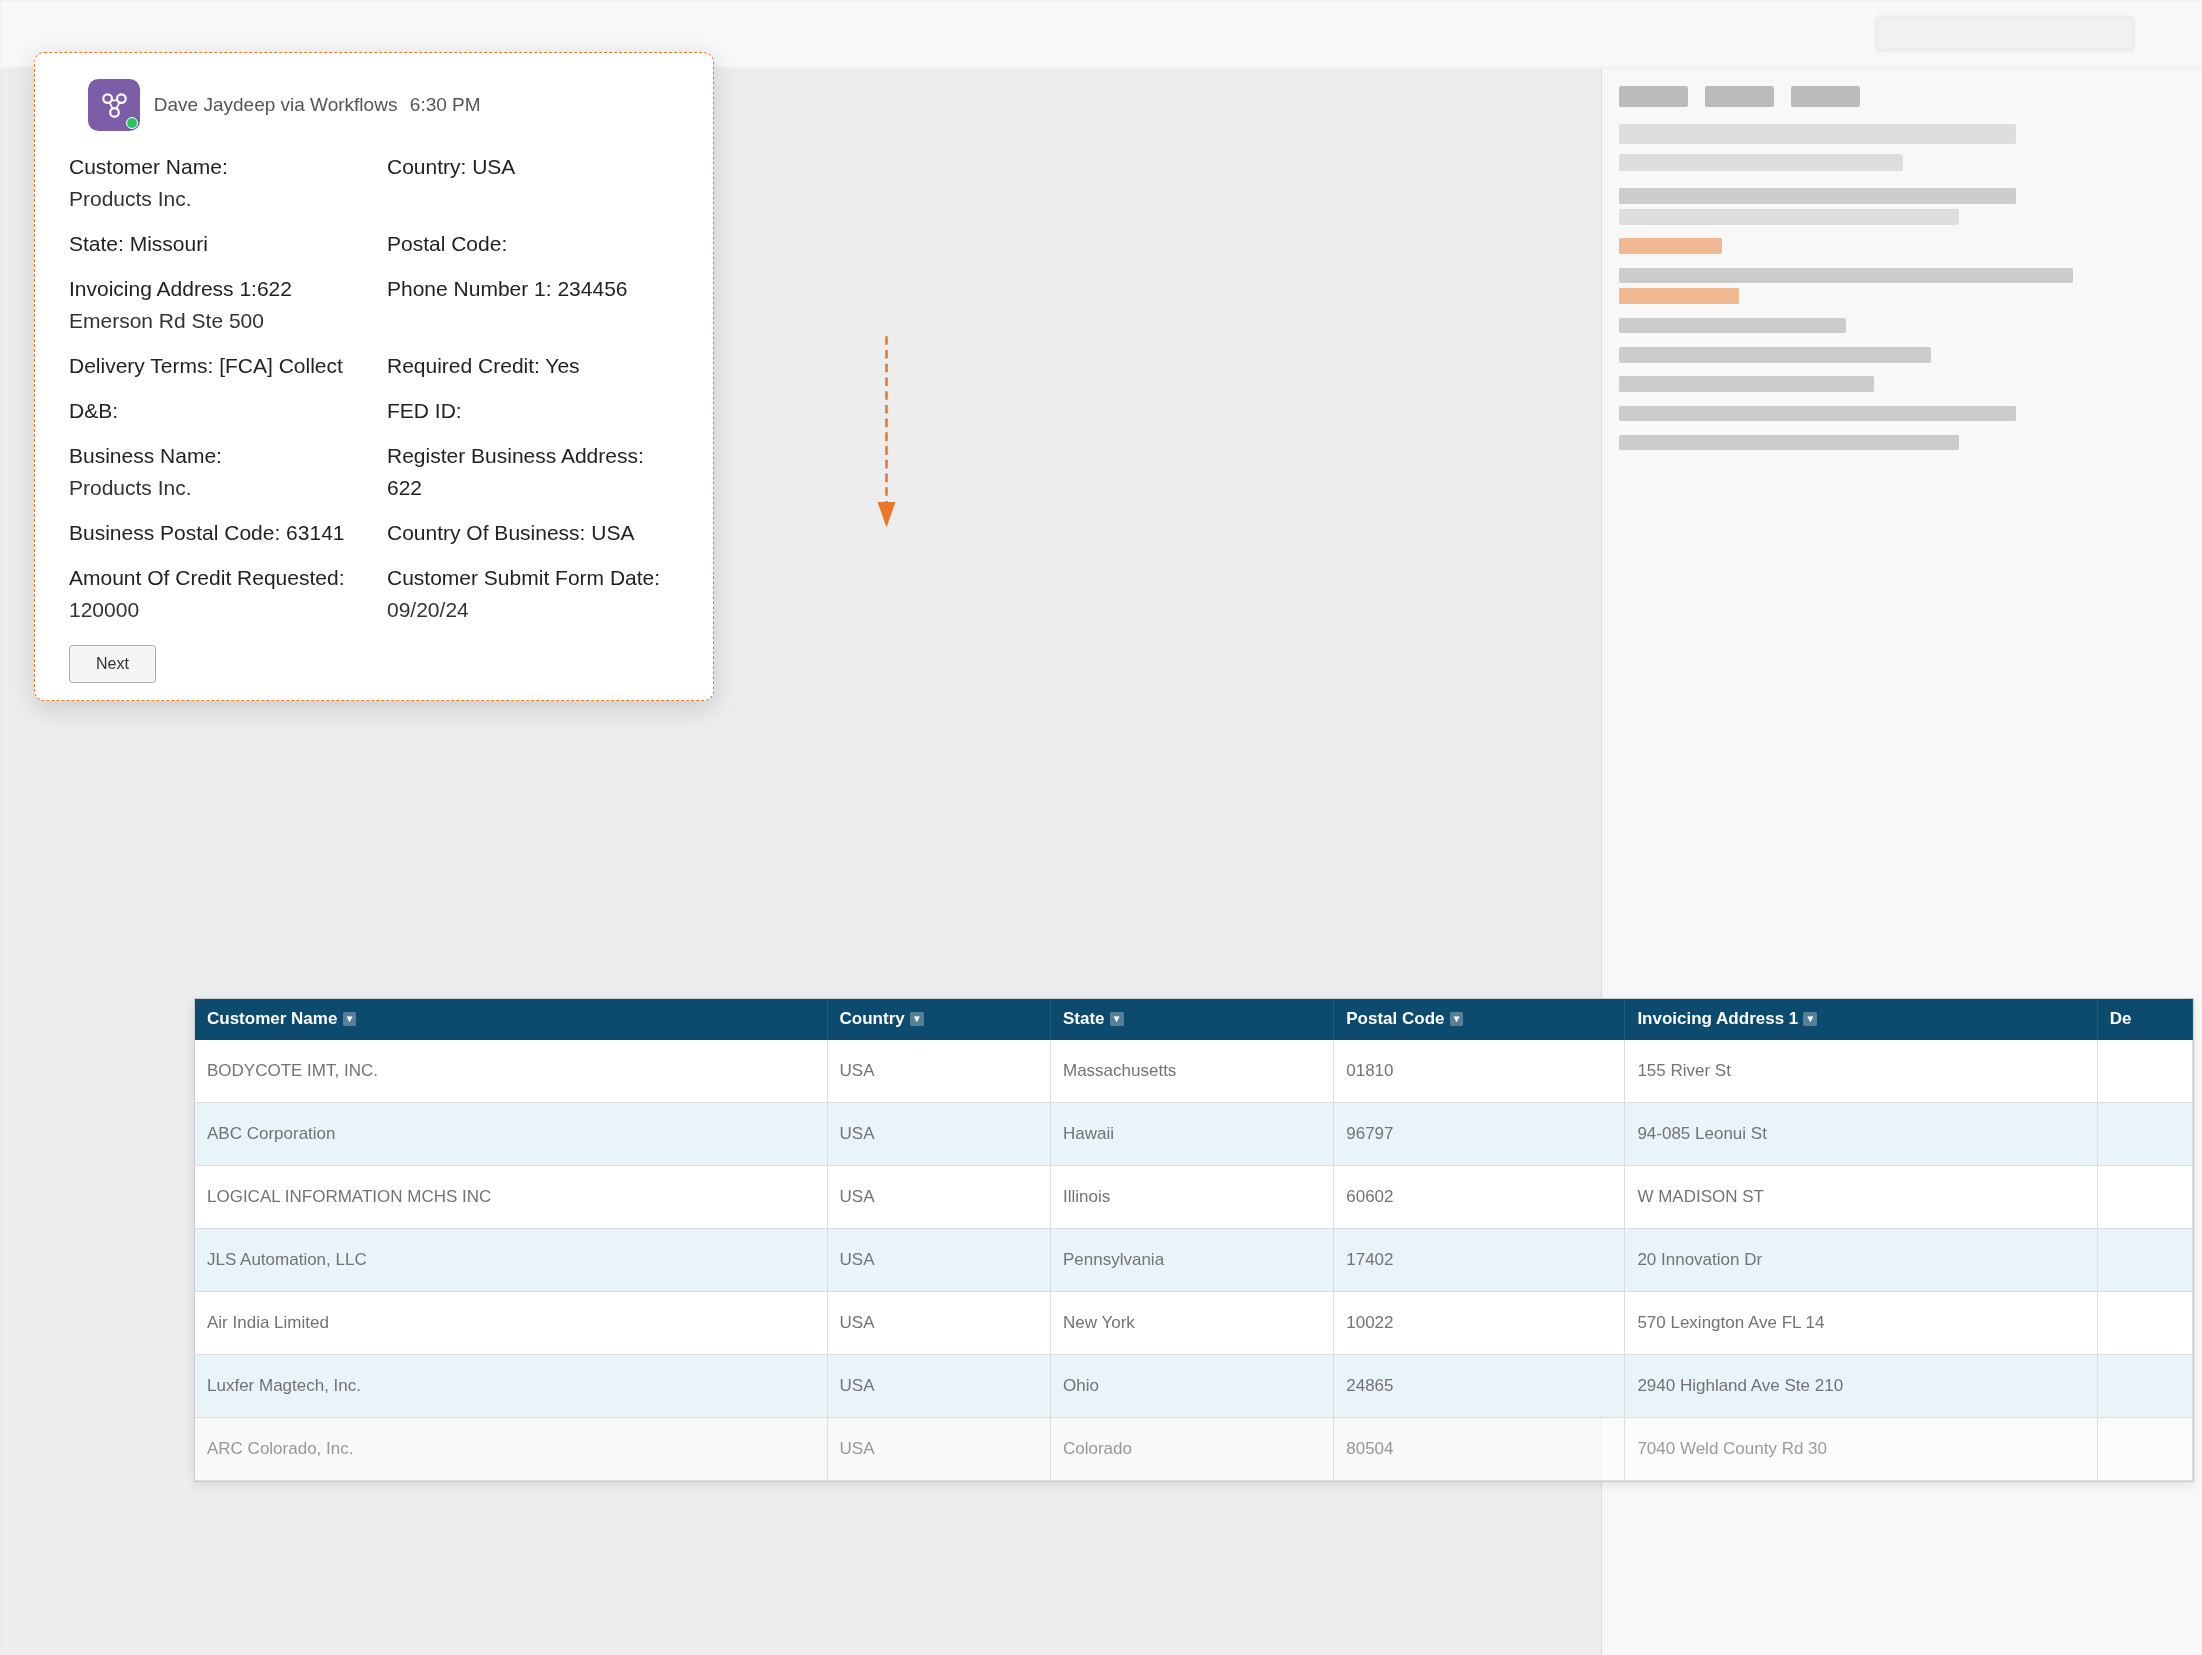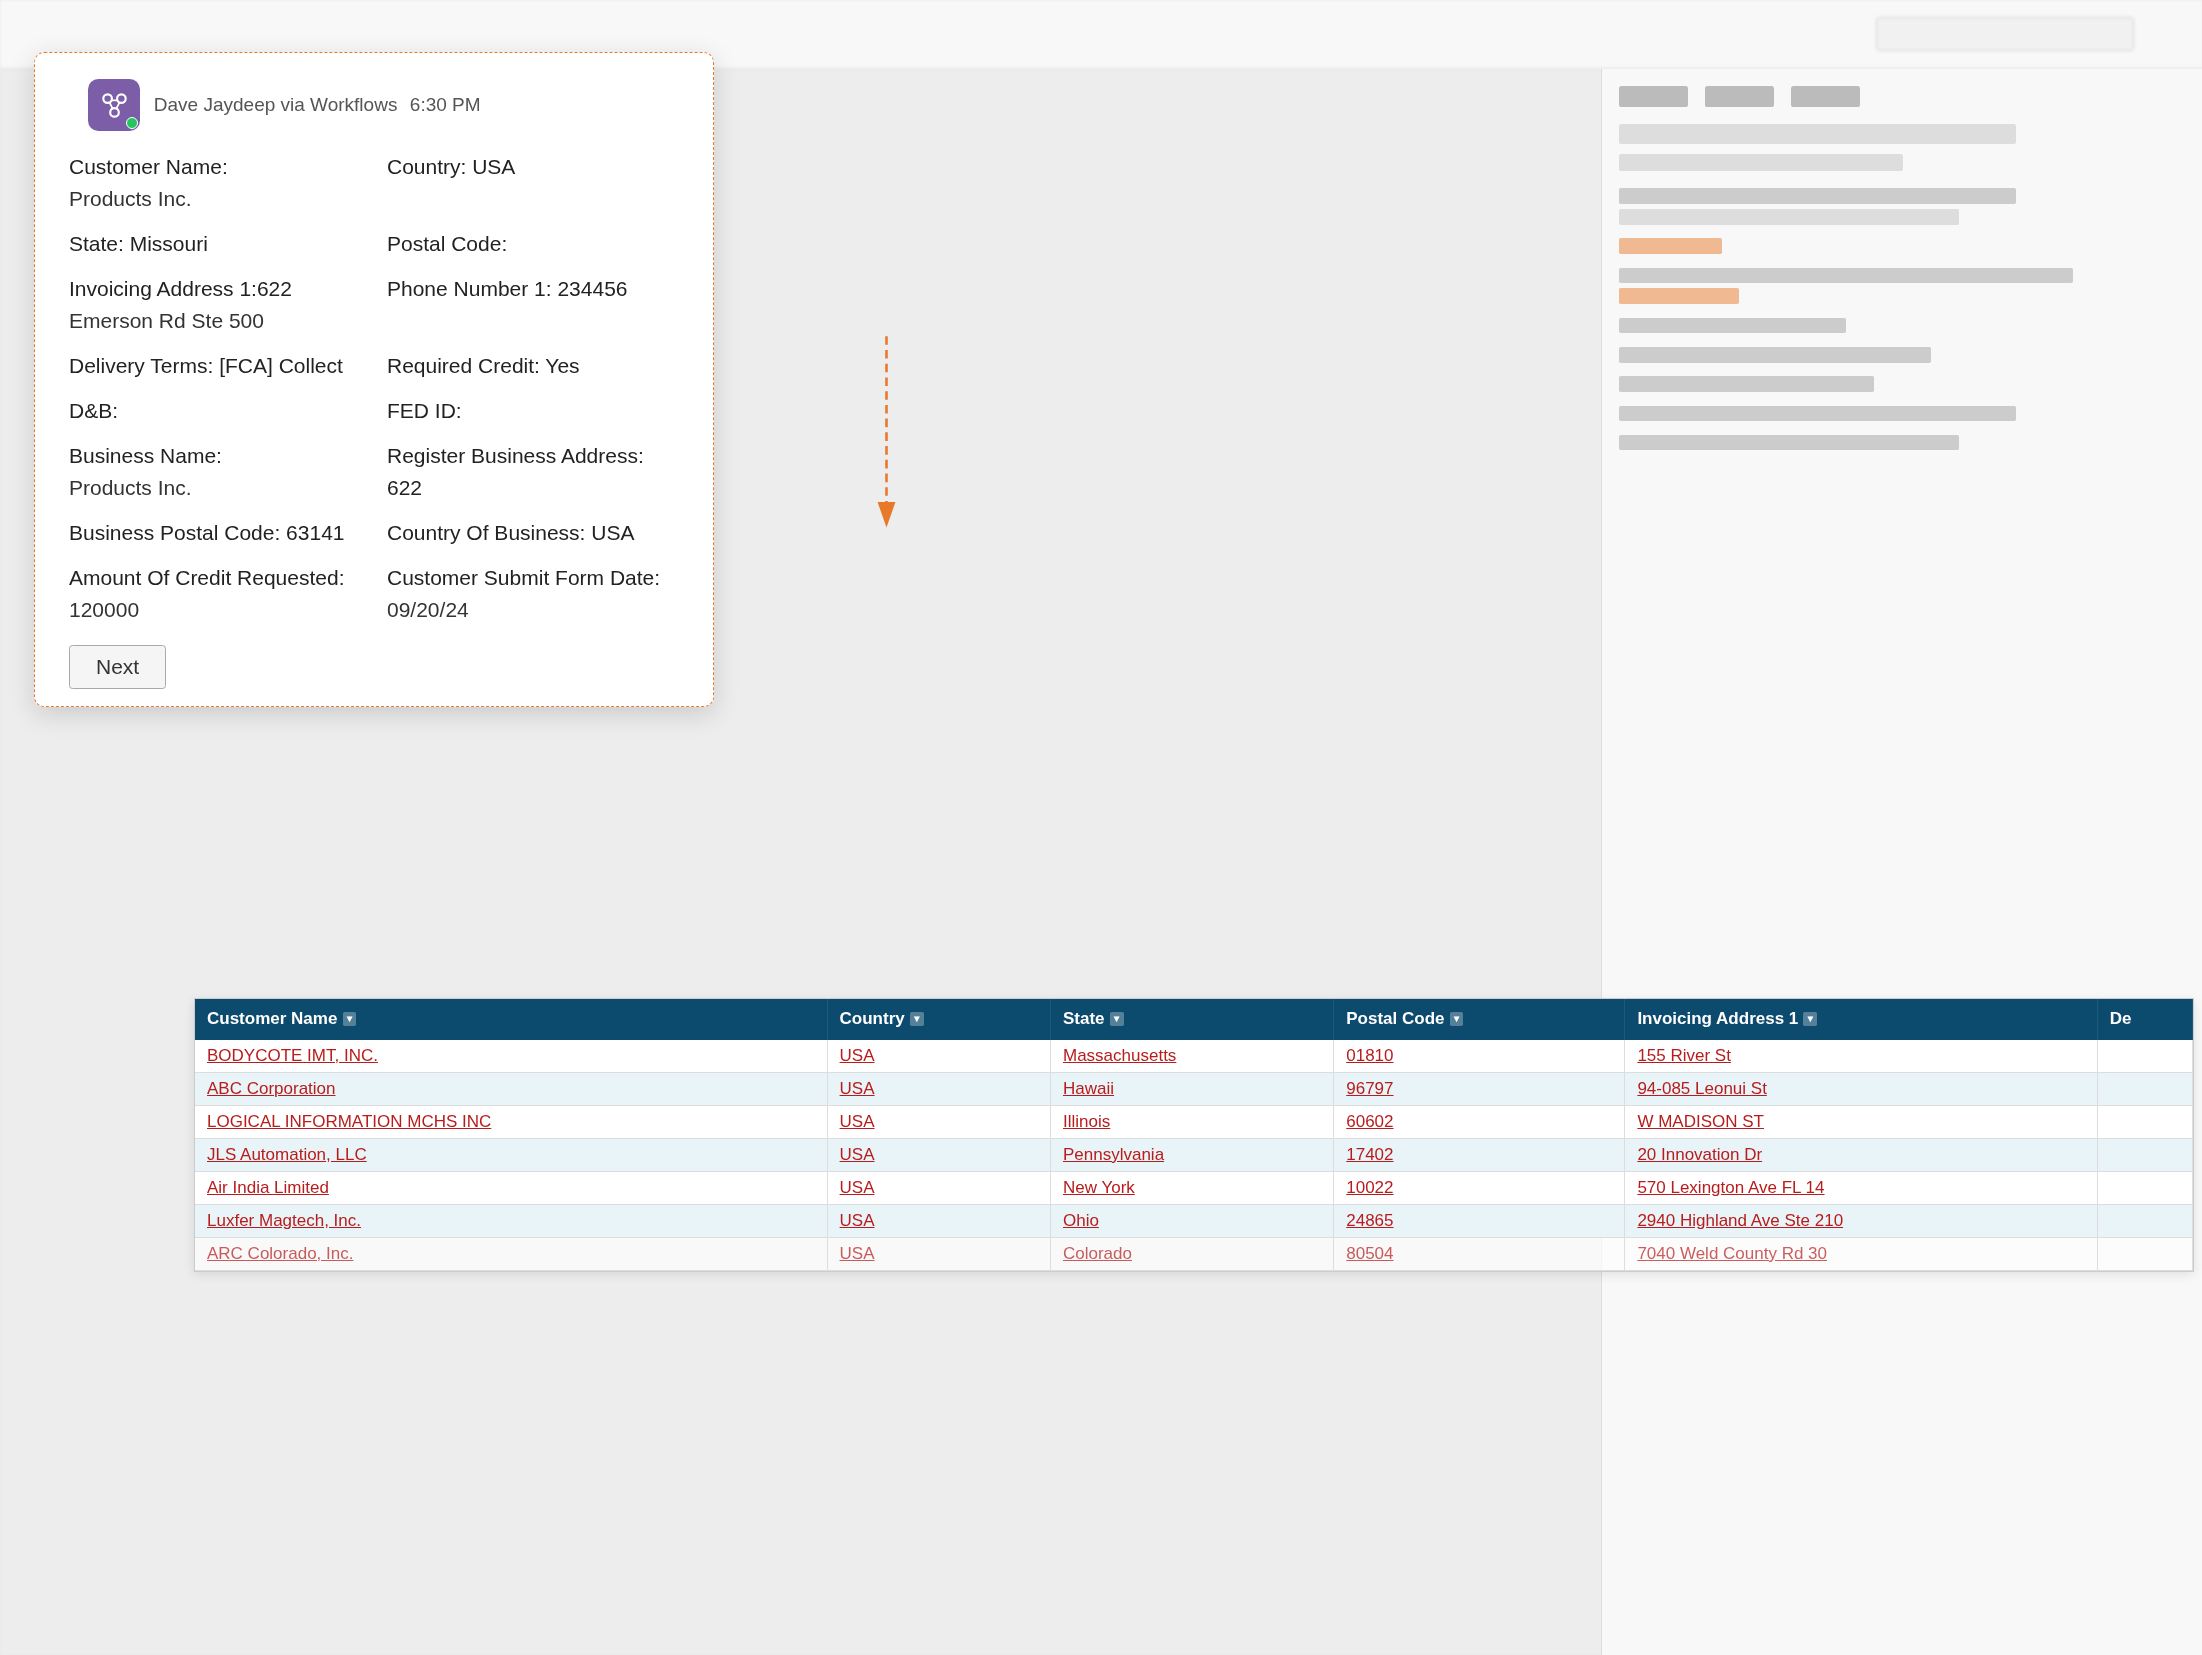"Next" .next-btn { font-size: 21px -> 16px }
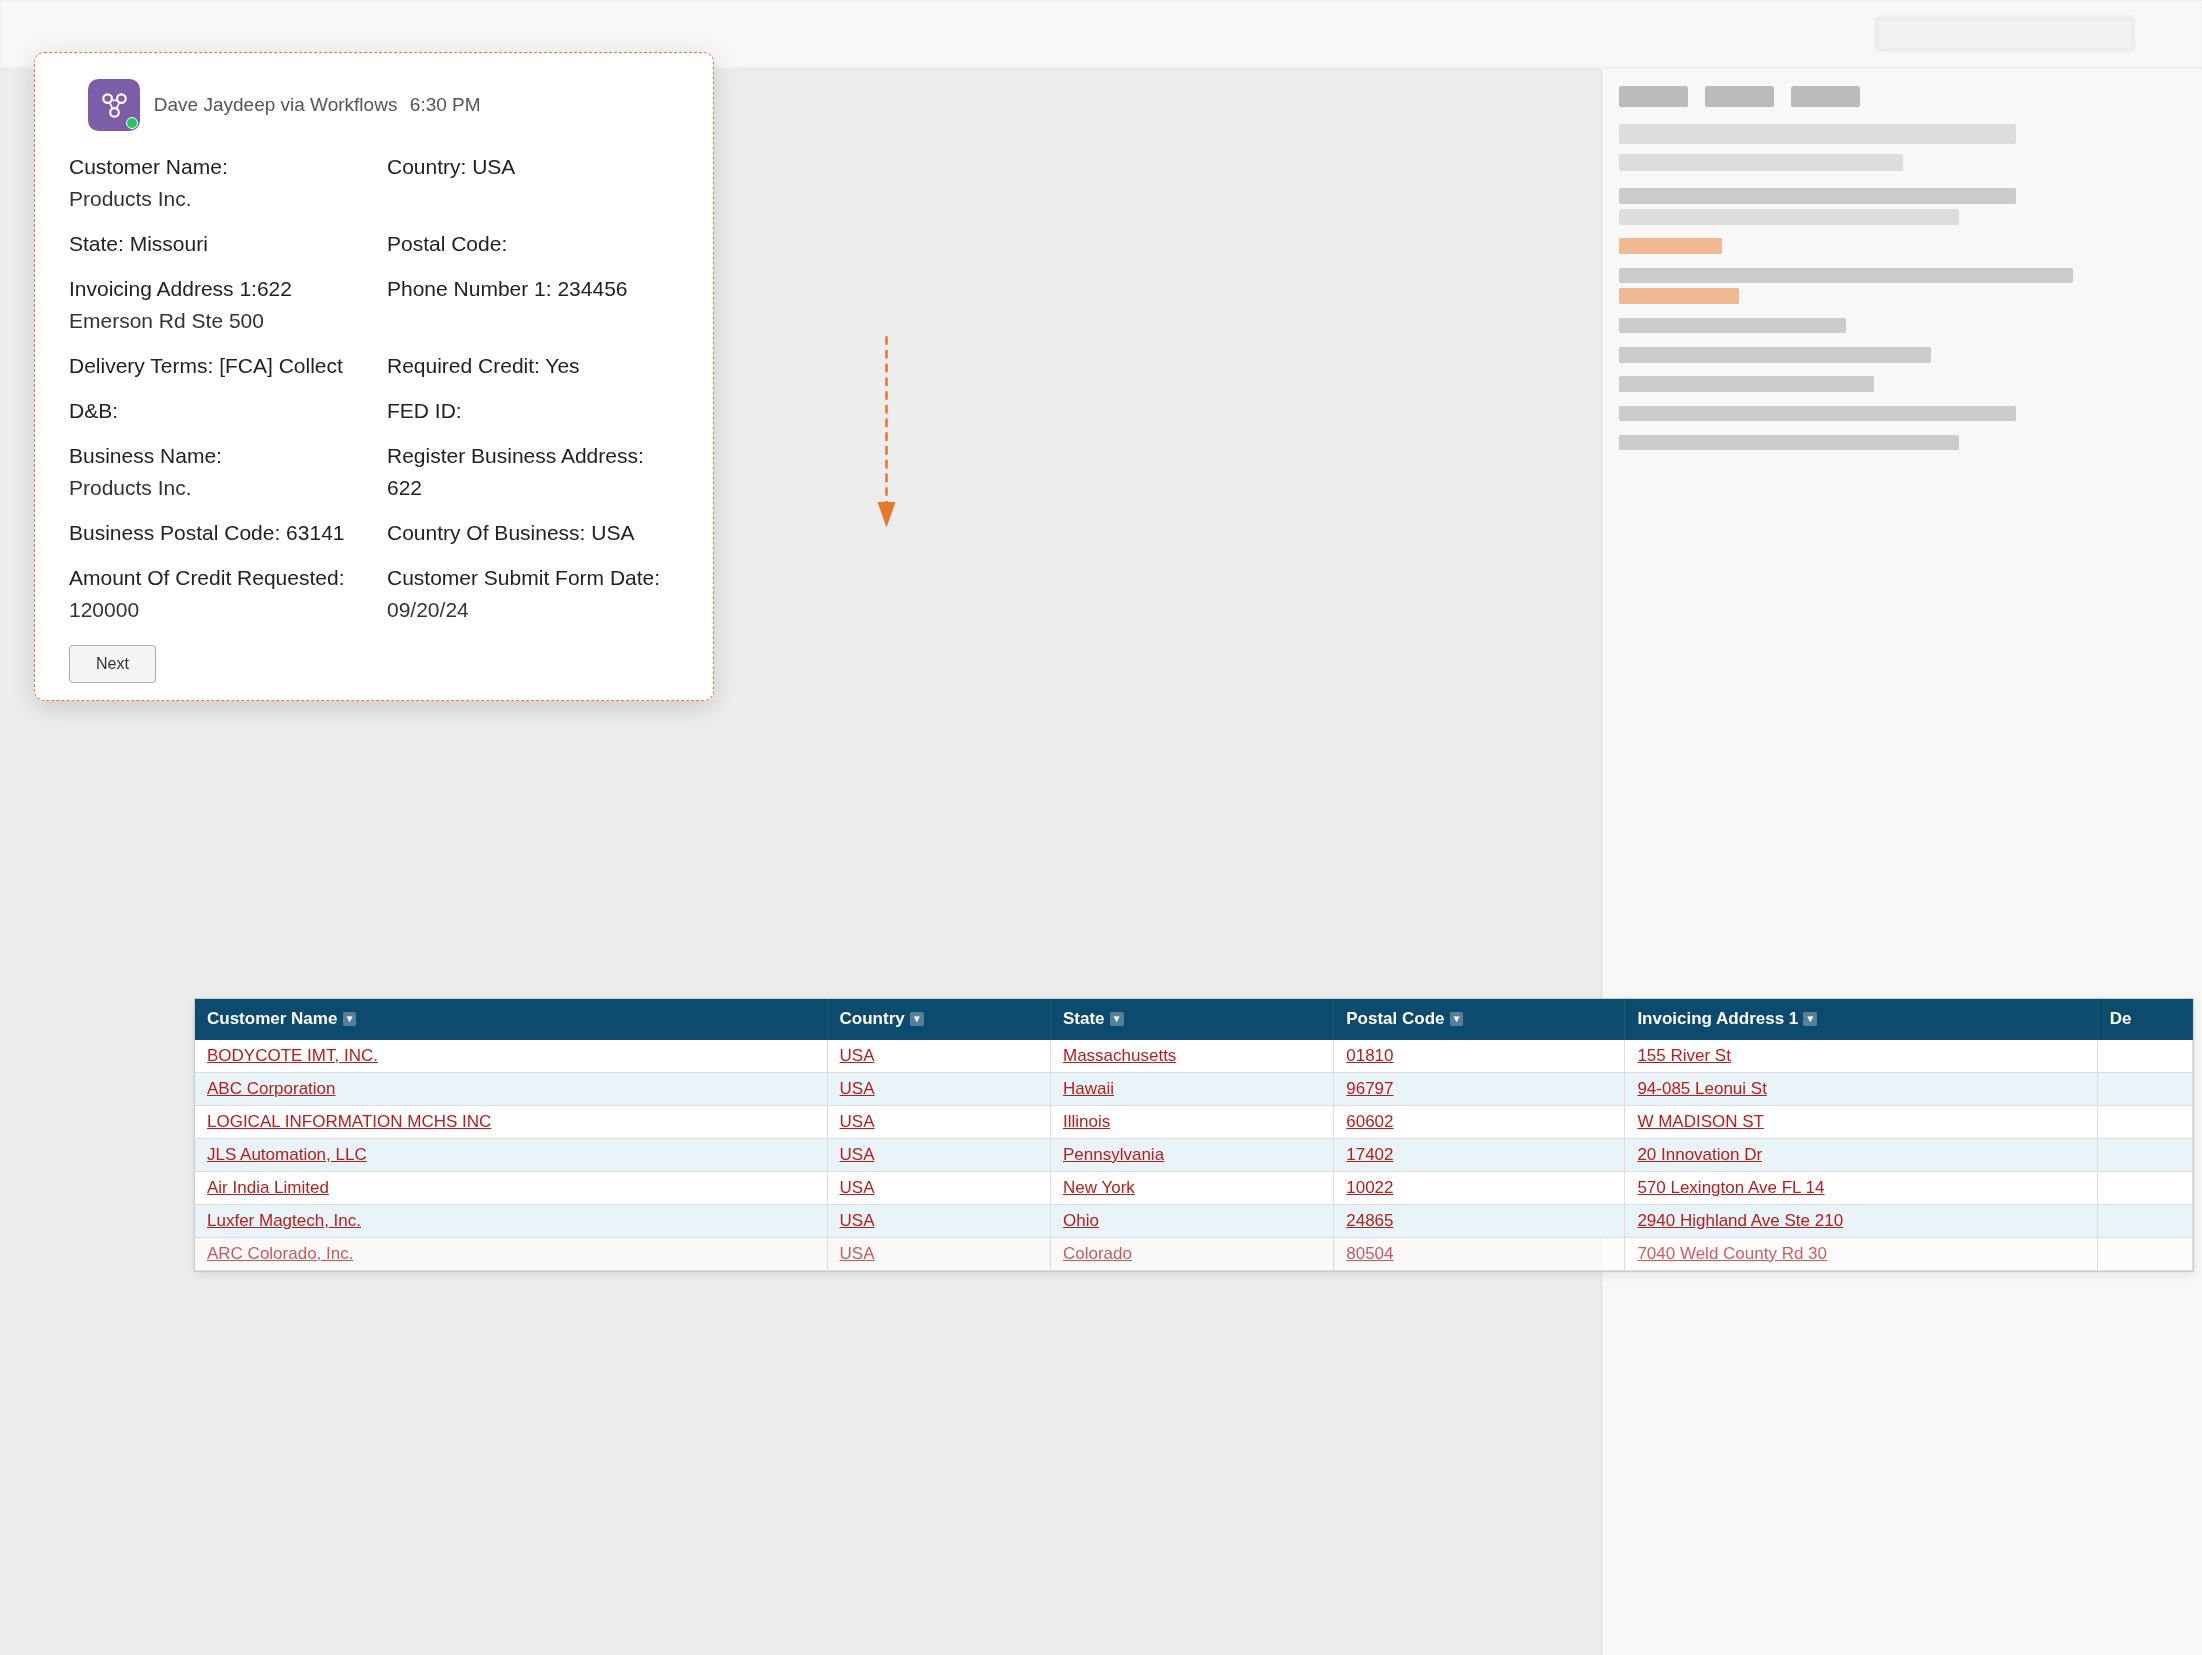"BODYCOTE IMT, INC." .data-table tbody td { color: #b91c1c -> #737373; padding: 6px 12px -> 21px 12px; text-decoration: underline -> none }
